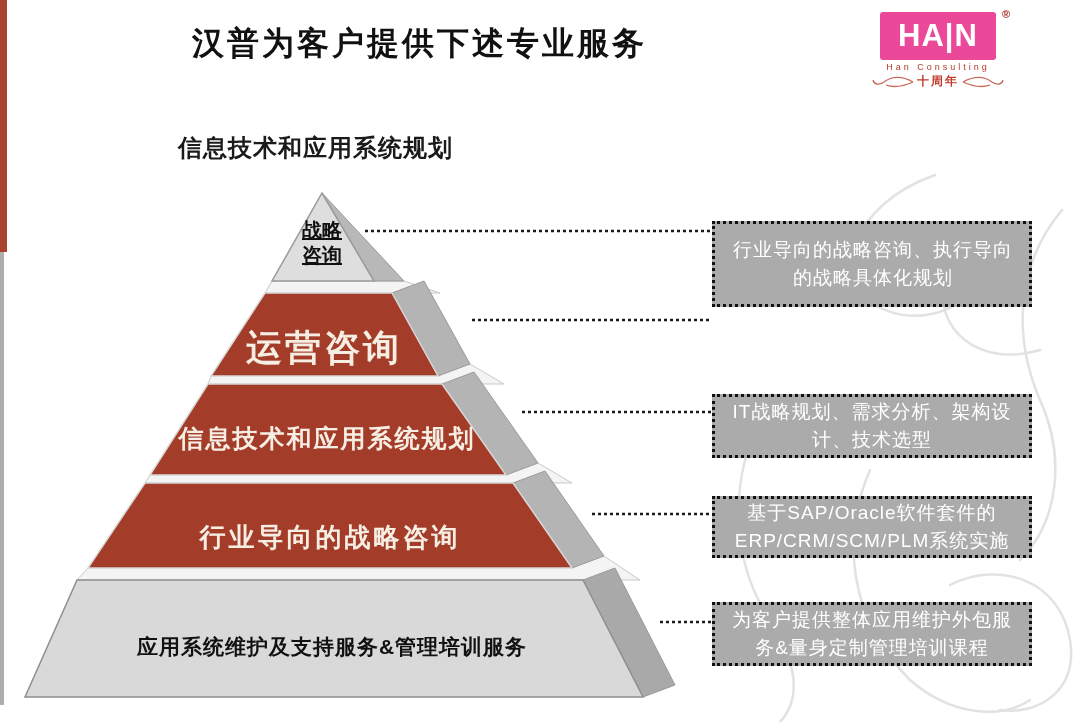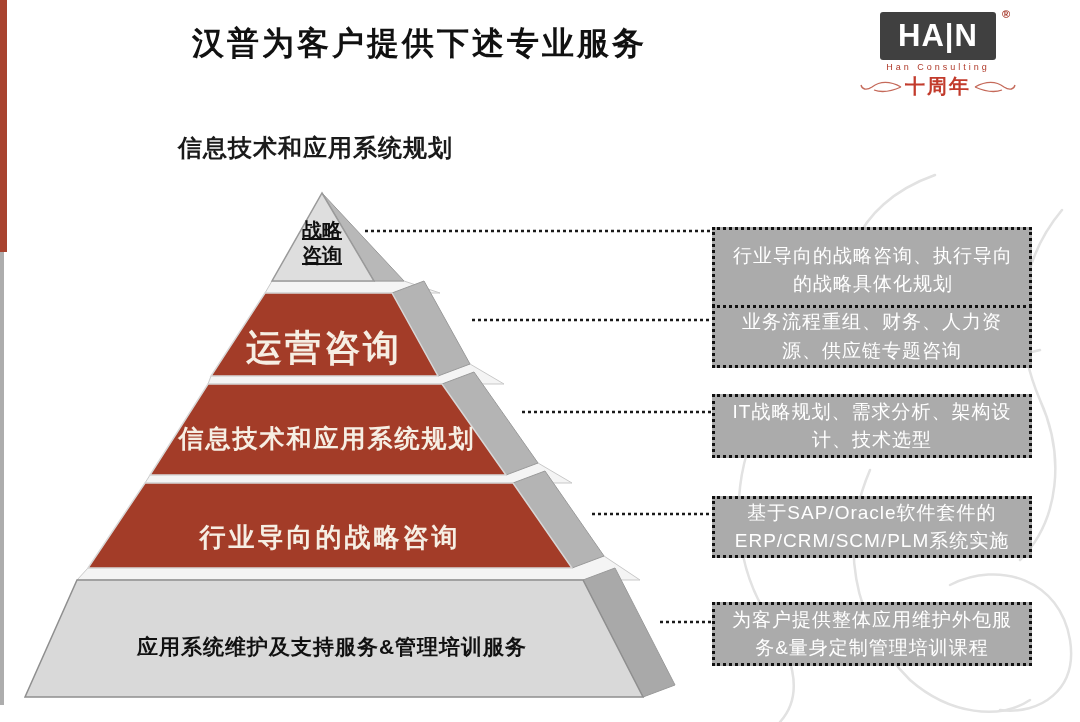"HA|N" .logo-box { background: #404040 -> #ec4899 }
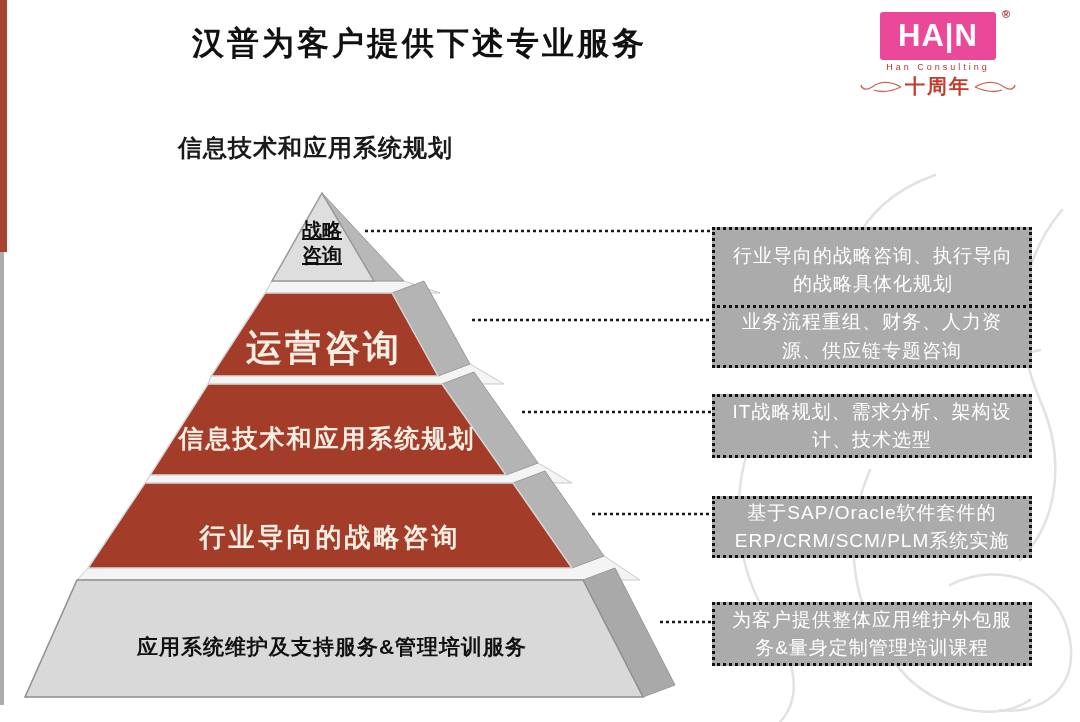"十周年" .logo-anniv-text { font-size: 20px -> 12px }
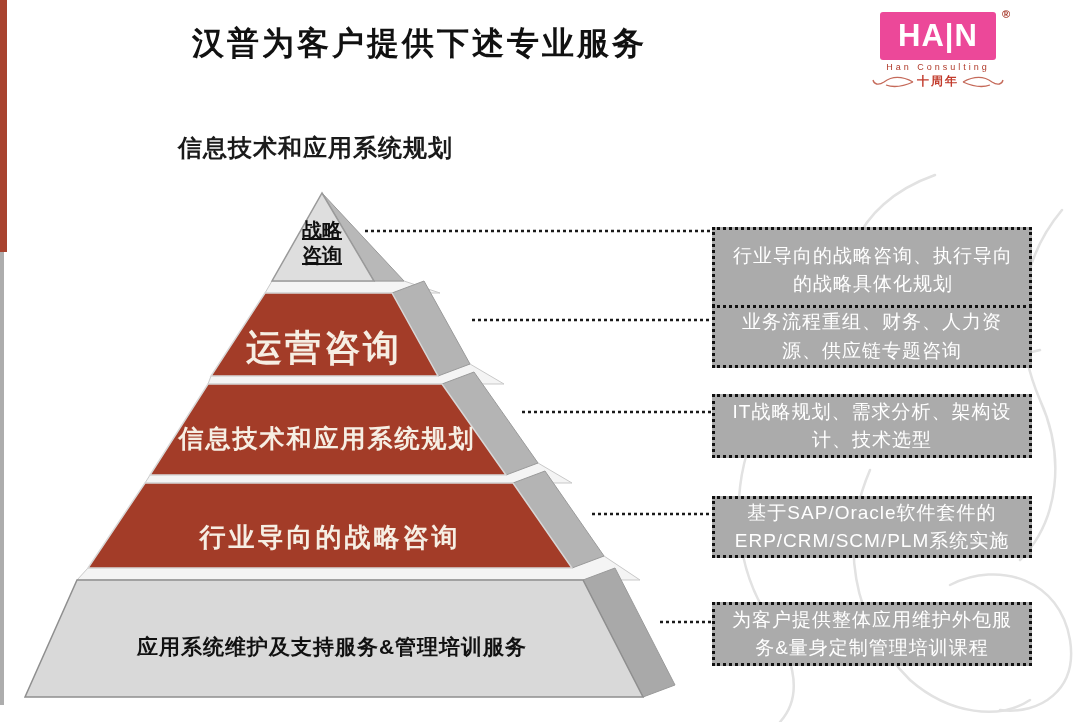"行业导向的战略咨询、执行导向的战略具体化规划" .ann-0 { top: 227px -> 221px }
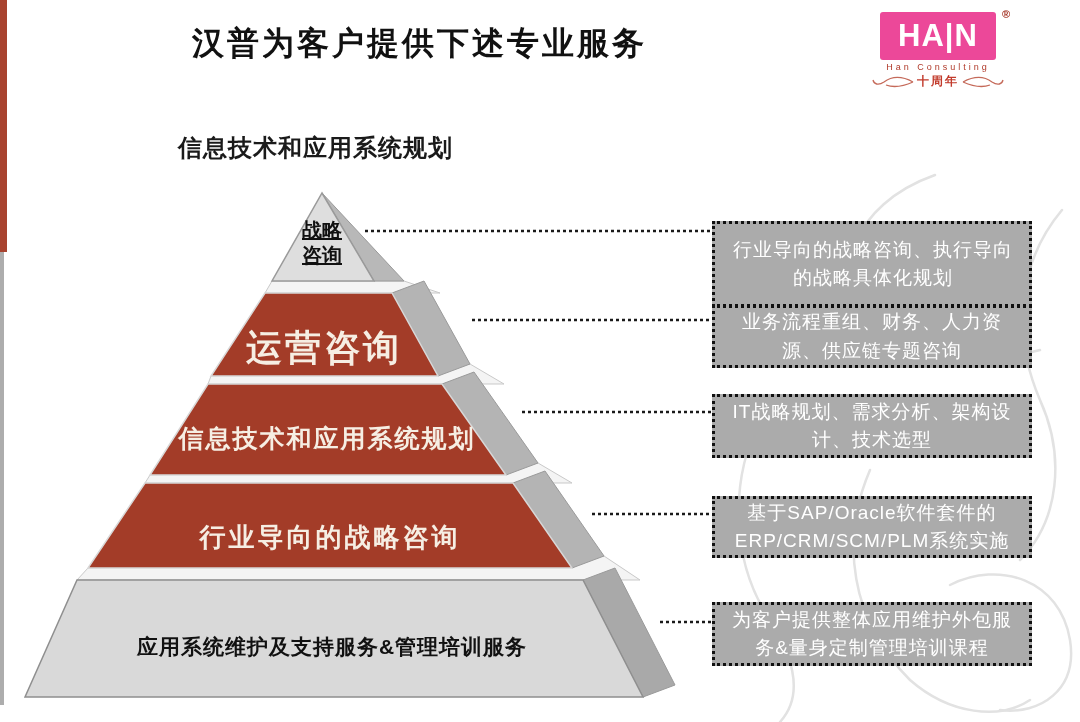"业务流程重组、财务、人力资源、供应链专题咨询" div.ann-box { html: <div>业务流程重组、财务、人力资源、供应链专题咨询</div> -> none }
